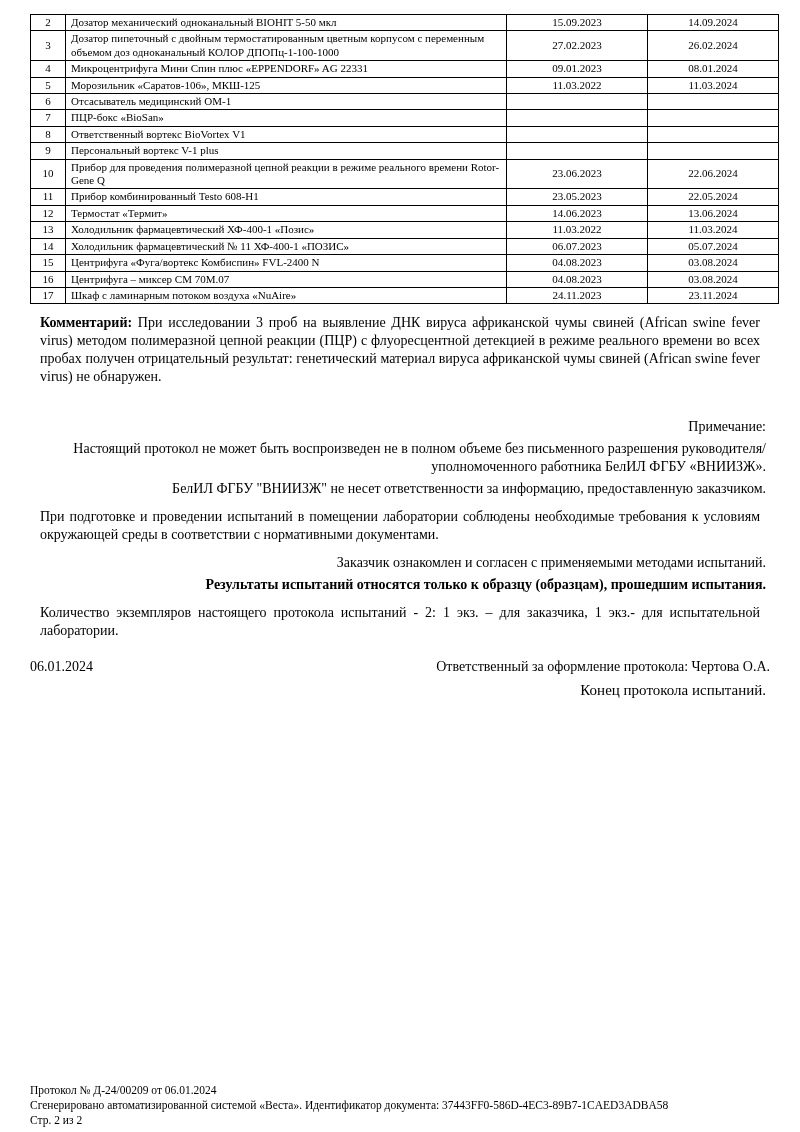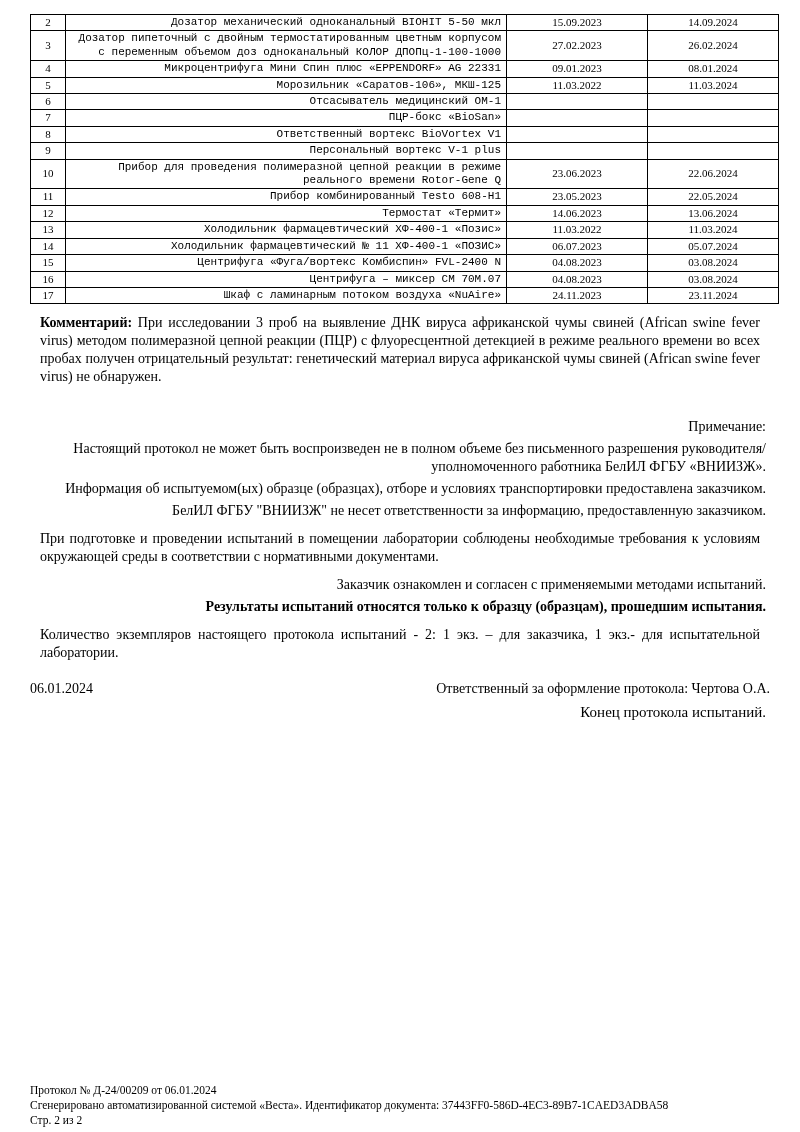"Дозатор механический одноканальный" td.name { font-family: Liberation Mono, monospace -> none; text-align: right -> left }
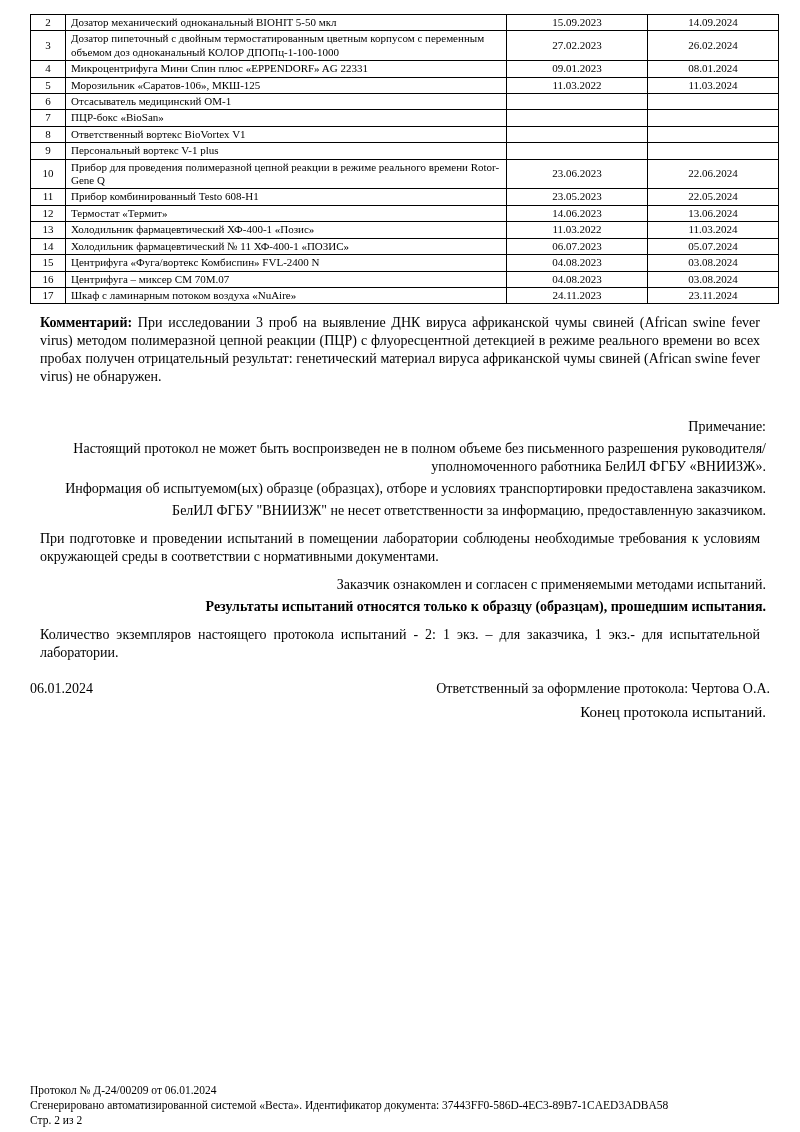"Информация об испытуемом(ых) образце" p.plain { html: <p>Информация об испытуемом(ых) образце (образцах), отборе и условиях транспортировки предоставлена заказчиком.</p> -> none }
